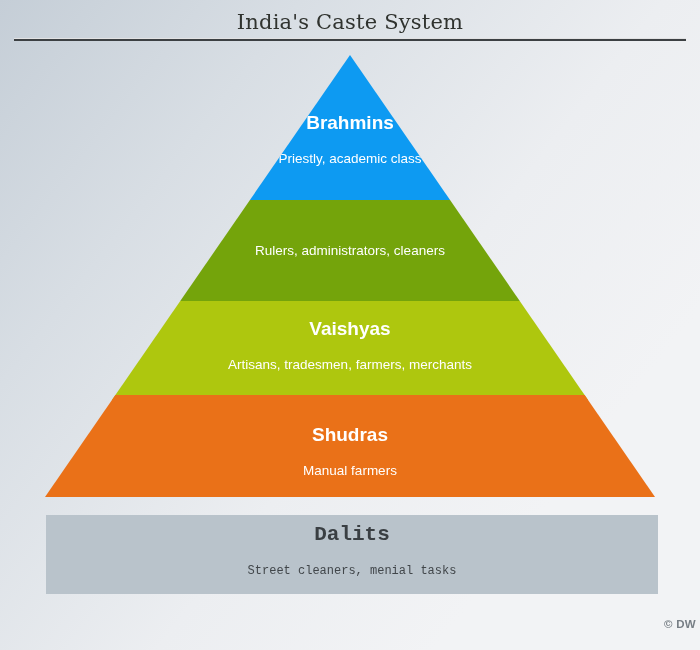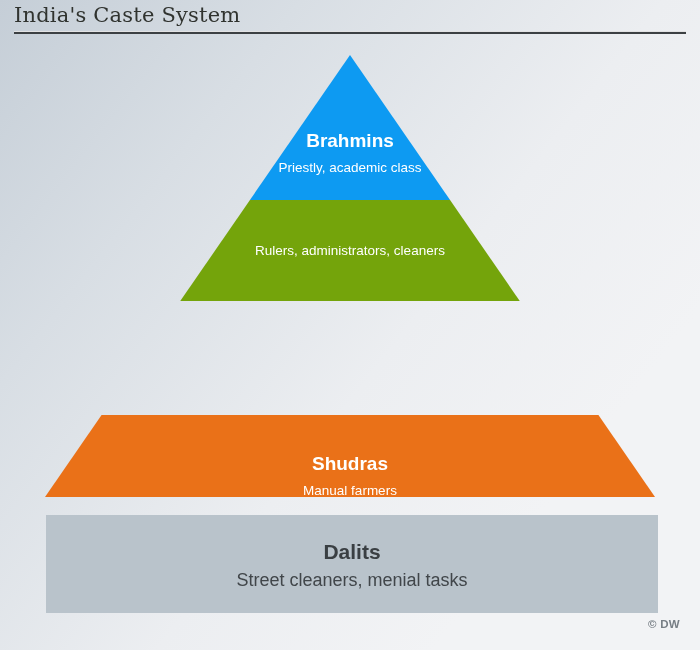"India's Caste System" .page-title { padding-top: 2px -> 9px; text-align: none -> center }
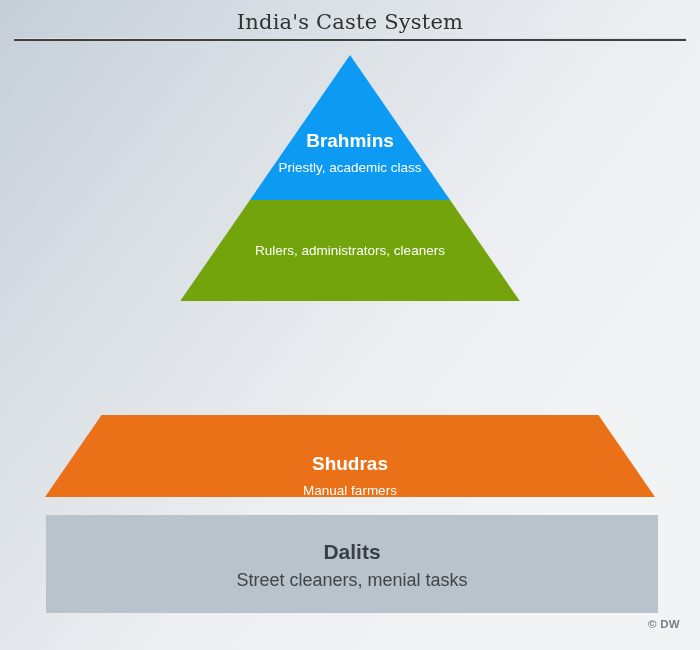"Priestly, academic class" .level-desc { margin: 3px -> 12px }
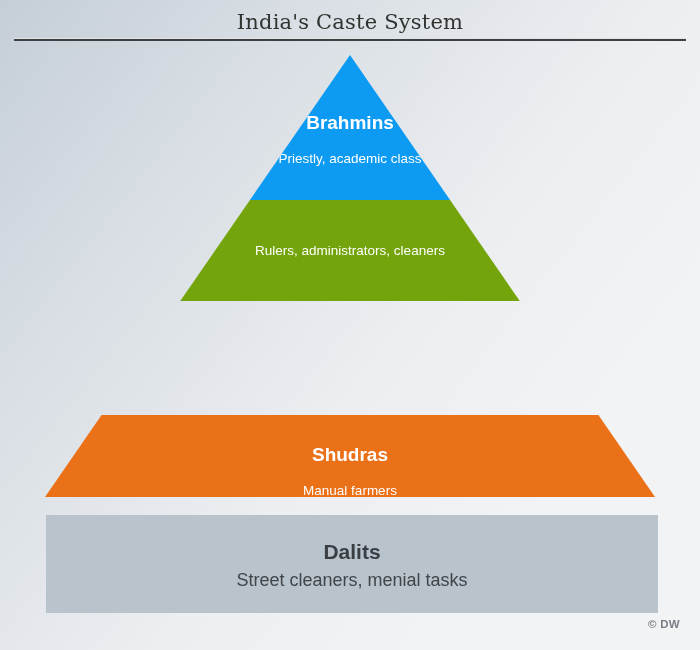"Vaishyas" div.level { html: none -> <div> <p>Vaishyas</p> <p>Artisans, tradesmen, farmers, merchants</p> </div> }
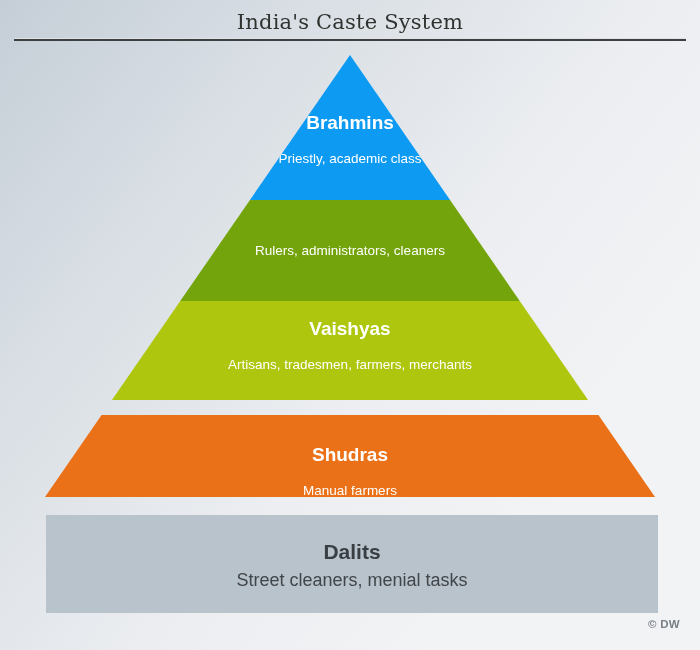"Shudras" .level-3 { top: 360px -> 340px }
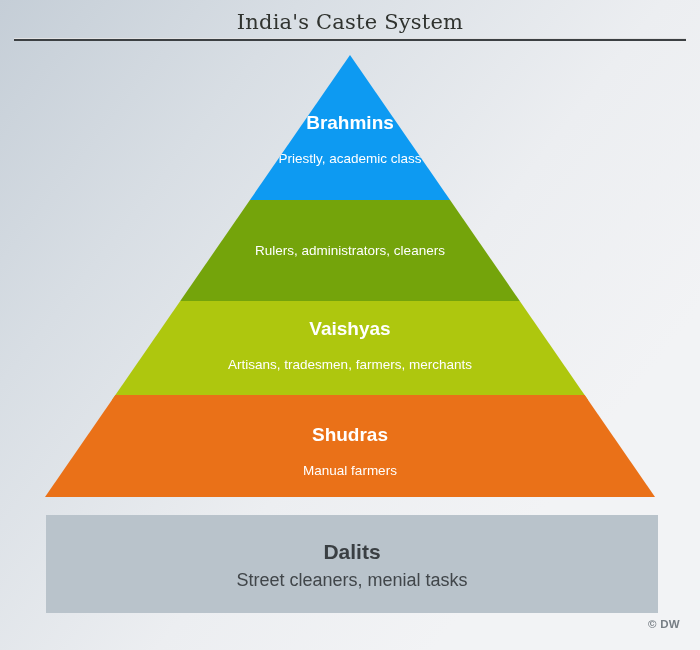"Dalits" .outcaste-box { font-family: none -> Liberation Mono, monospace; height: 98px -> 79px }
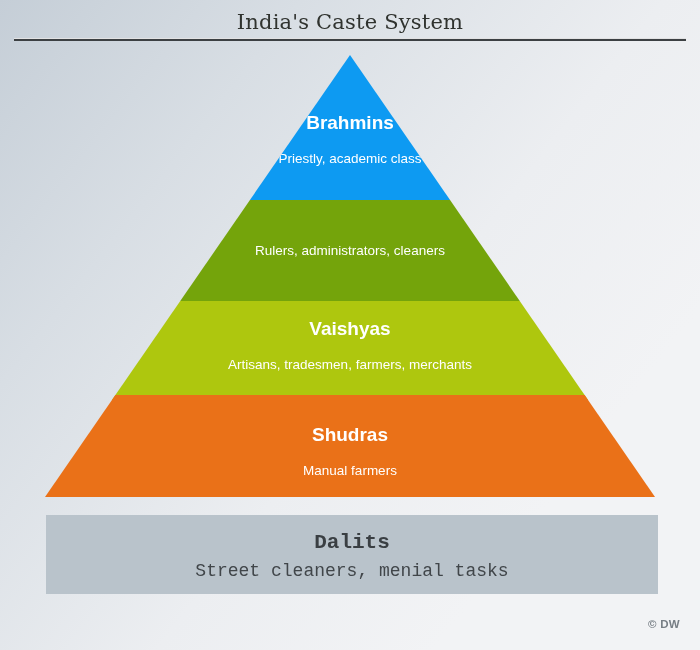"Street cleaners, menial tasks" .outcaste-desc { font-size: 18px -> 12px; margin: 0 -> 8px }
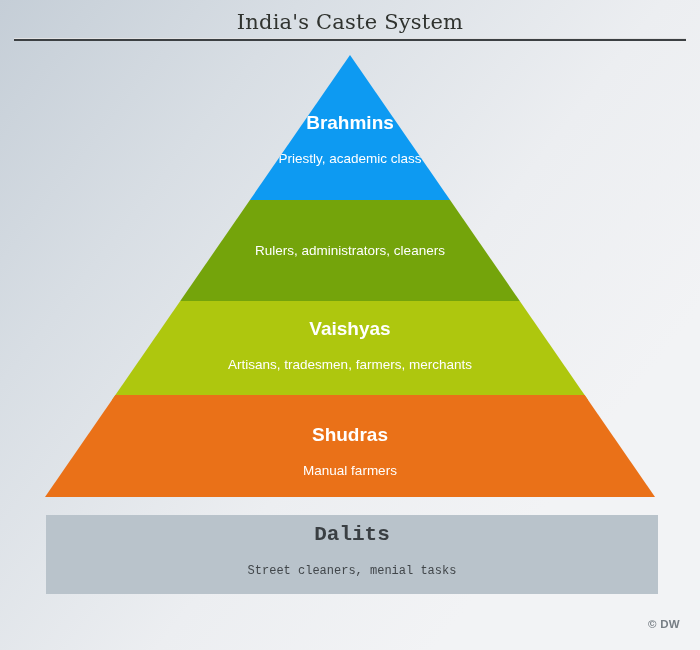"© DW" .credit { right: 20px -> 4px }
